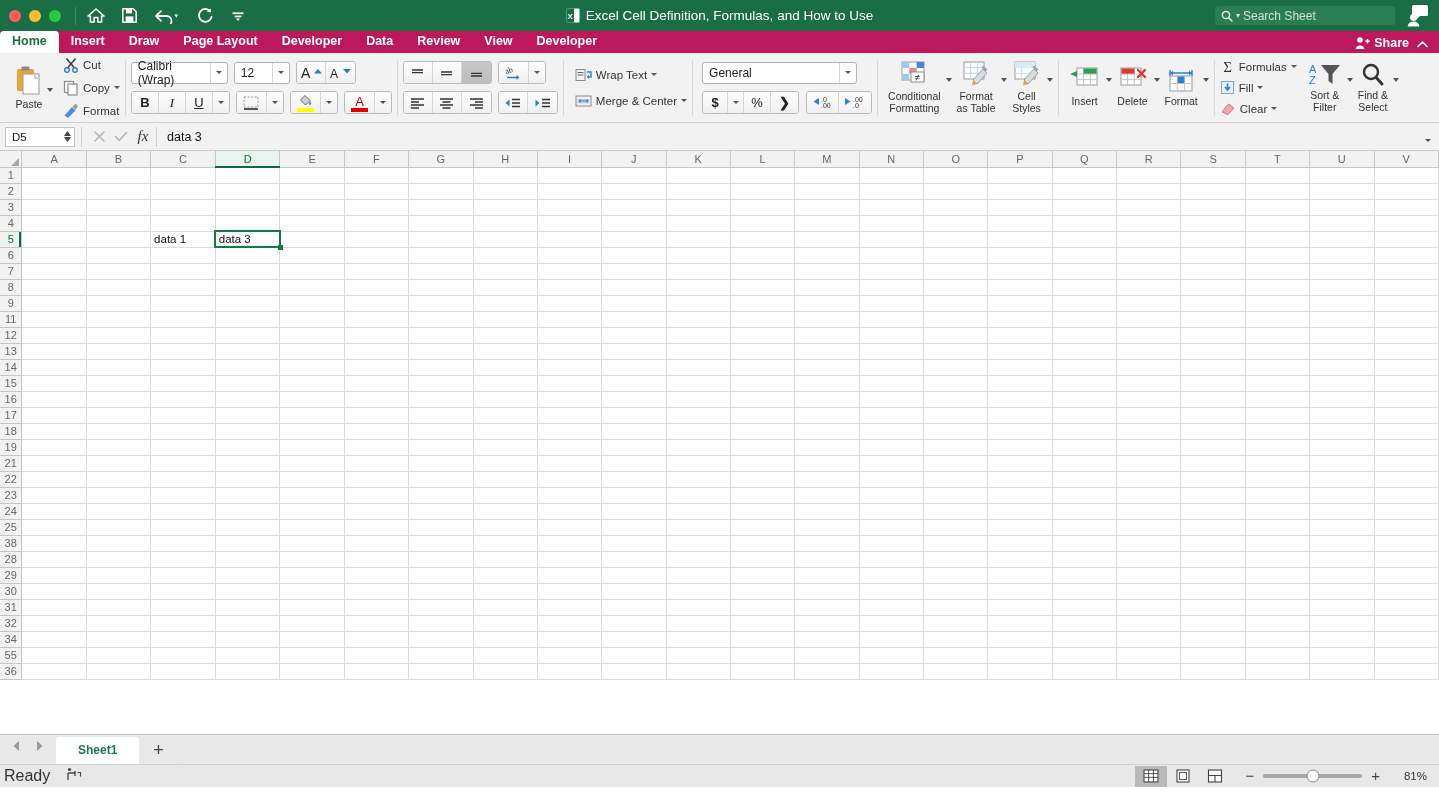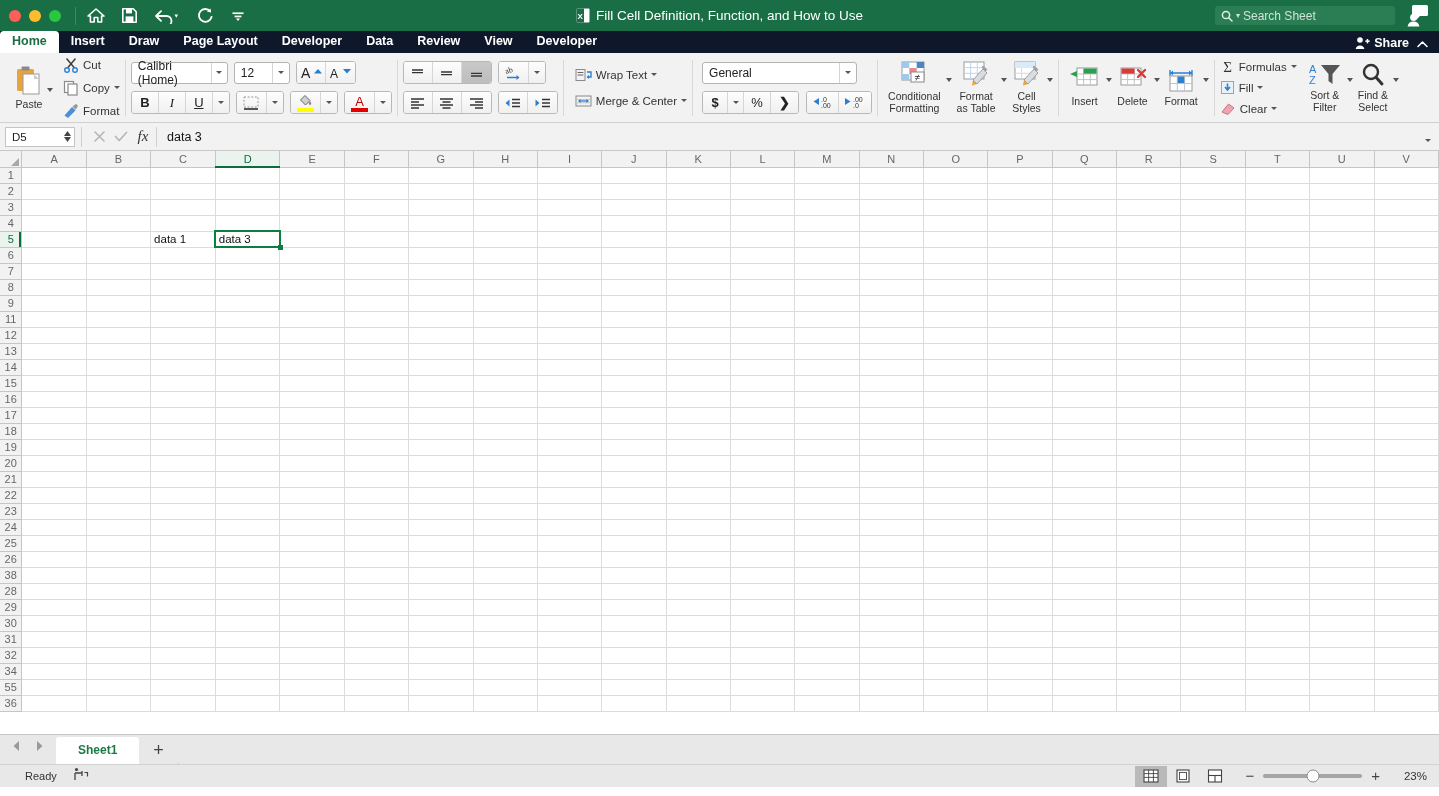"Fill Cell Definition, Function, and" span { text: Fill Cell Definition, Function -> Excel Cell Definition, Formulas }
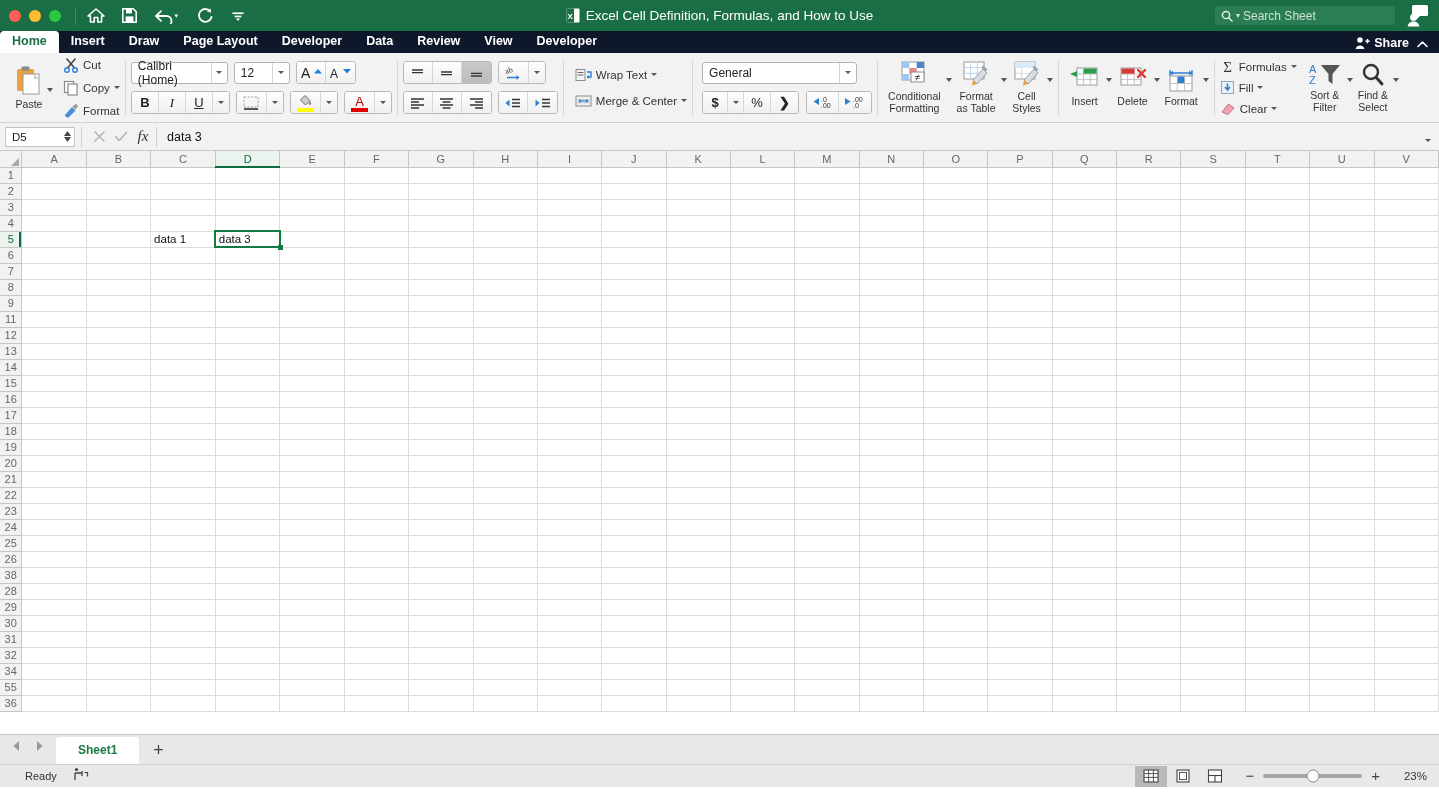"Home" .tabrow { background: #0f172a -> #be185d }
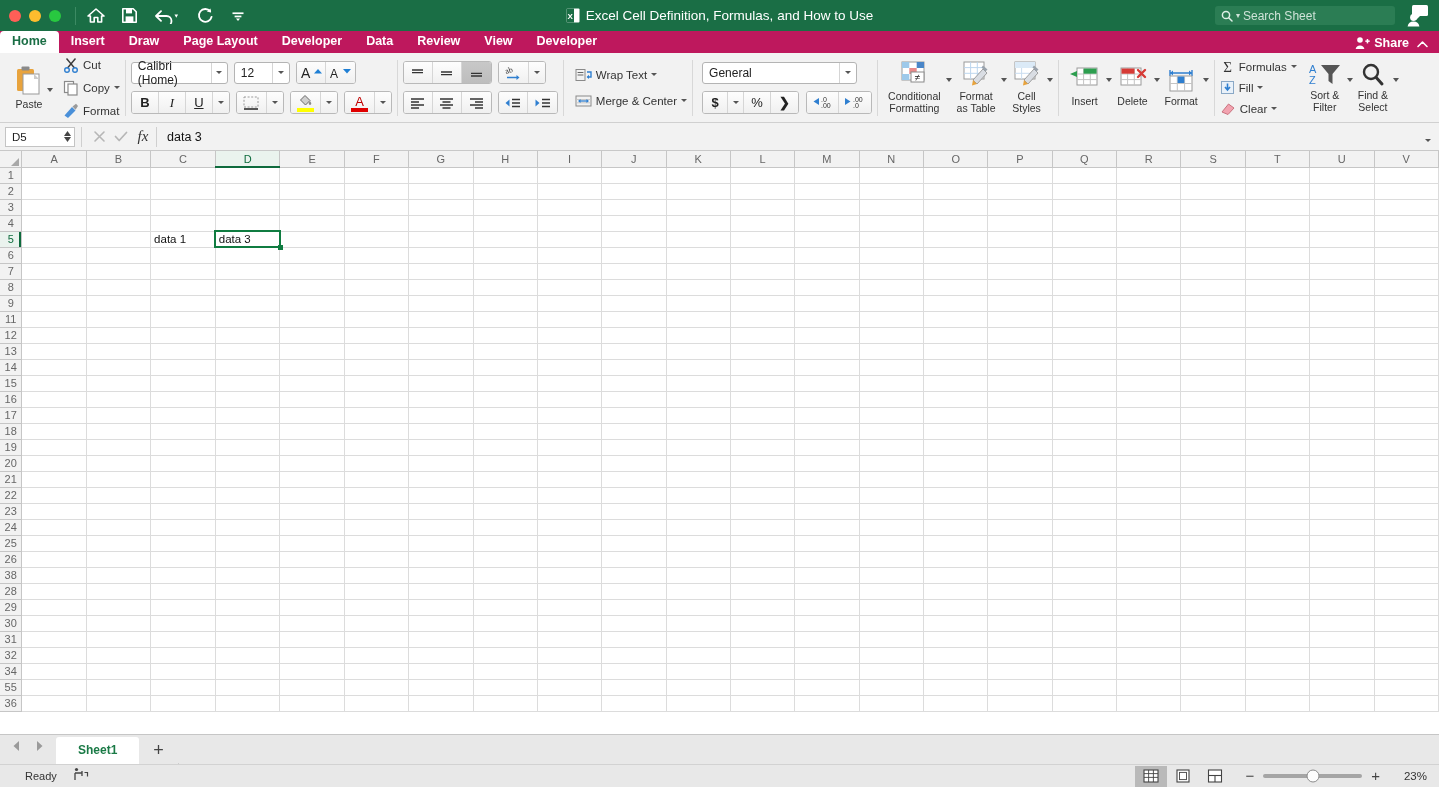"Calibri (Home)" span { text: Home -> Wrap }
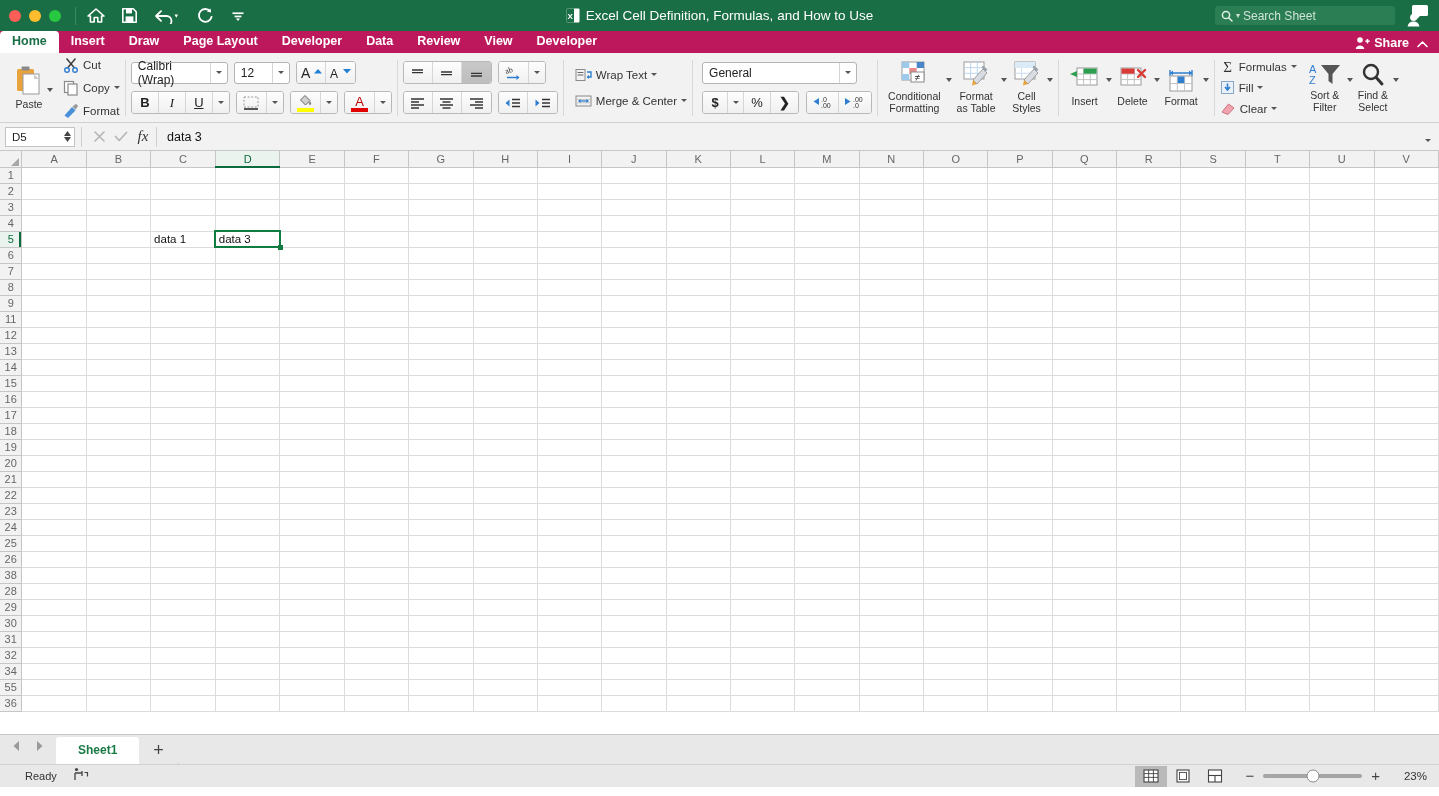"20" tr { html: <tr> <th>20</th> <td></td> <td></td> <td></td> <td></td> <td></td> <td></td> <td></td> <td></td> <td></td> <td></td> <td></td> <td></td> <td></td> <td></td> <td></td> <td></td> <td></td> <td></td> <td></td> <td></td> <td></td> <td></td> </tr> -> none }
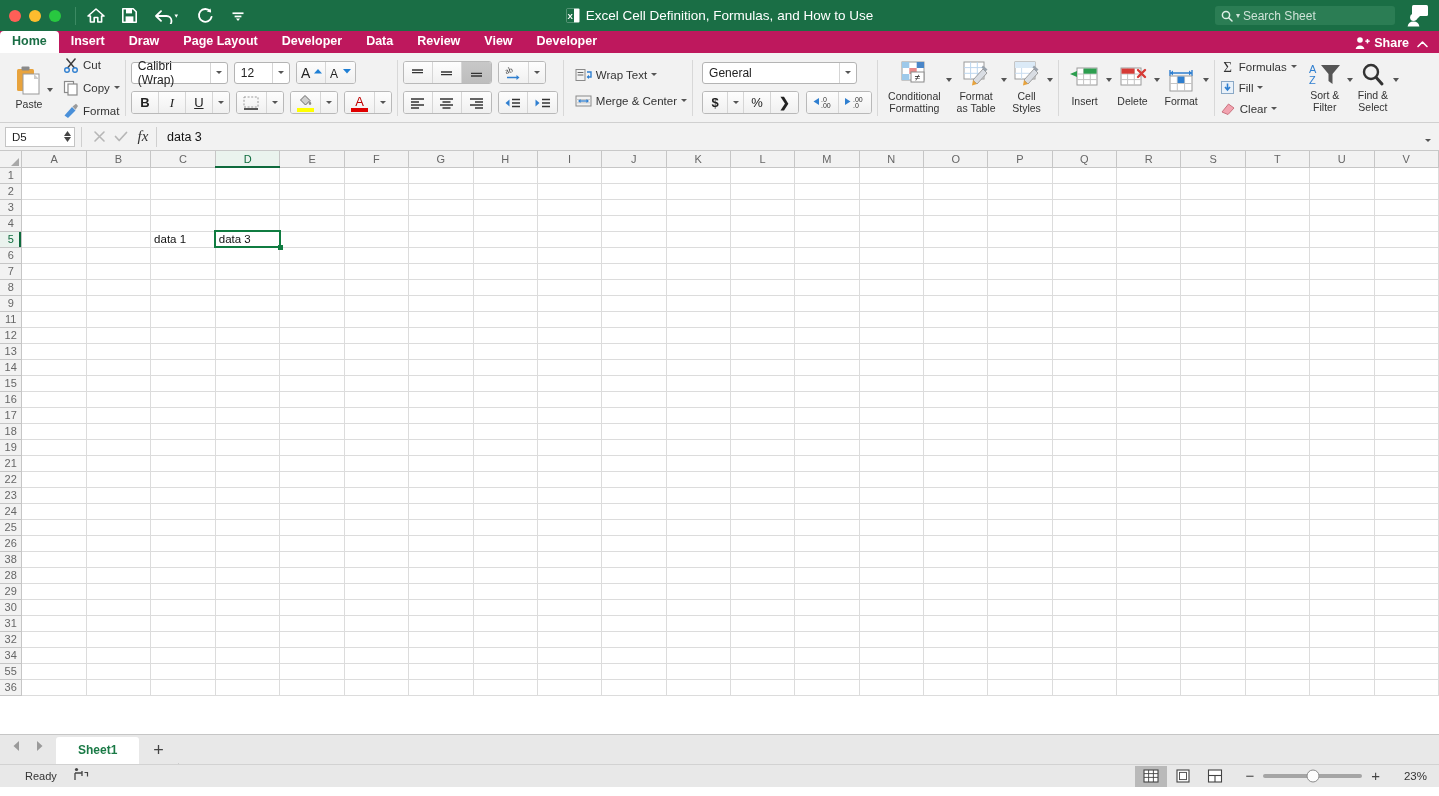"26" tr { html: <tr> <th>26</th> <td></td> <td></td> <td></td> <td></td> <td></td> <td></td> <td></td> <td></td> <td></td> <td></td> <td></td> <td></td> <td></td> <td></td> <td></td> <td></td> <td></td> <td></td> <td></td> <td></td> <td></td> <td></td> </tr> -> none }
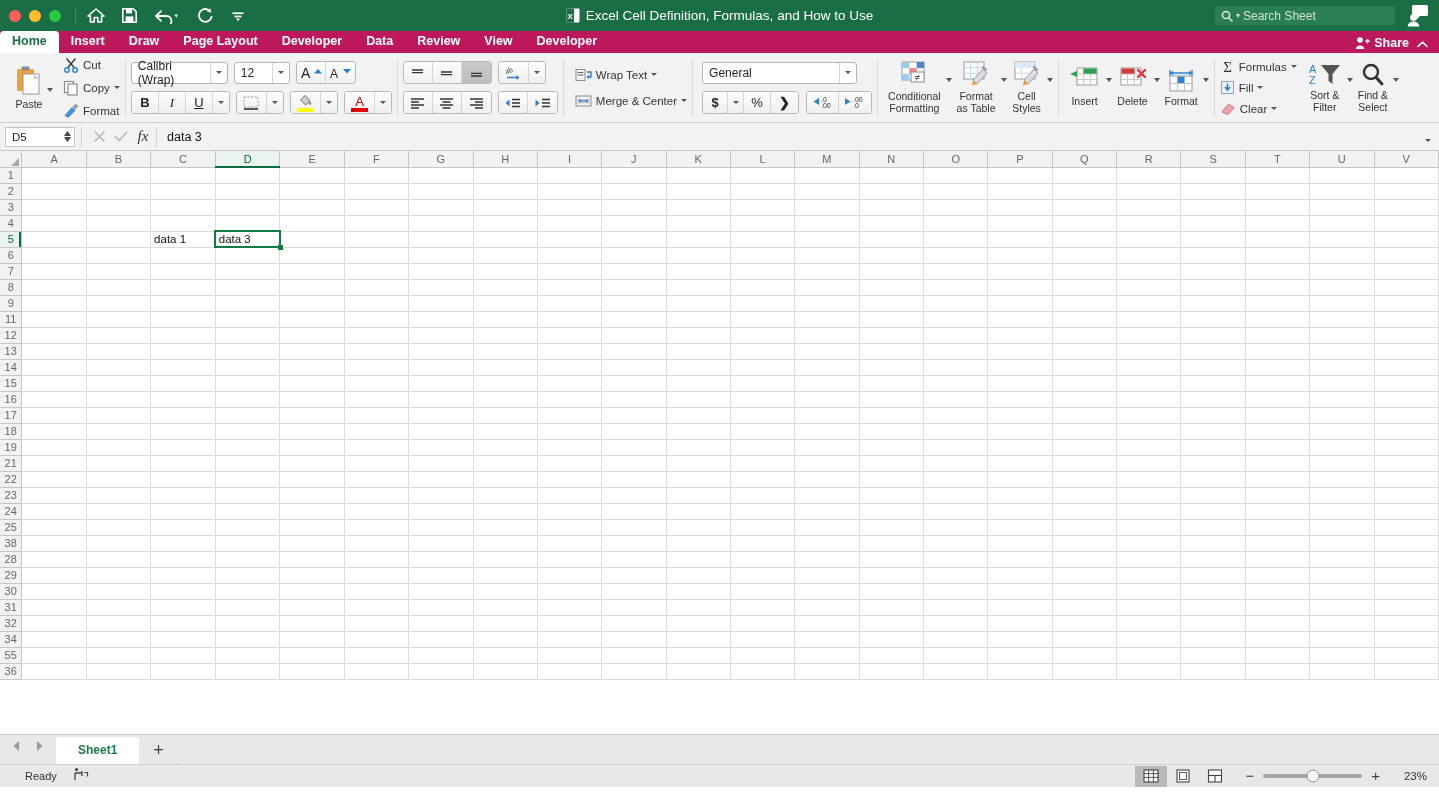"Ready" .stat-txt { font-size: 11px -> 16px; padding-left: 25px -> 4px }
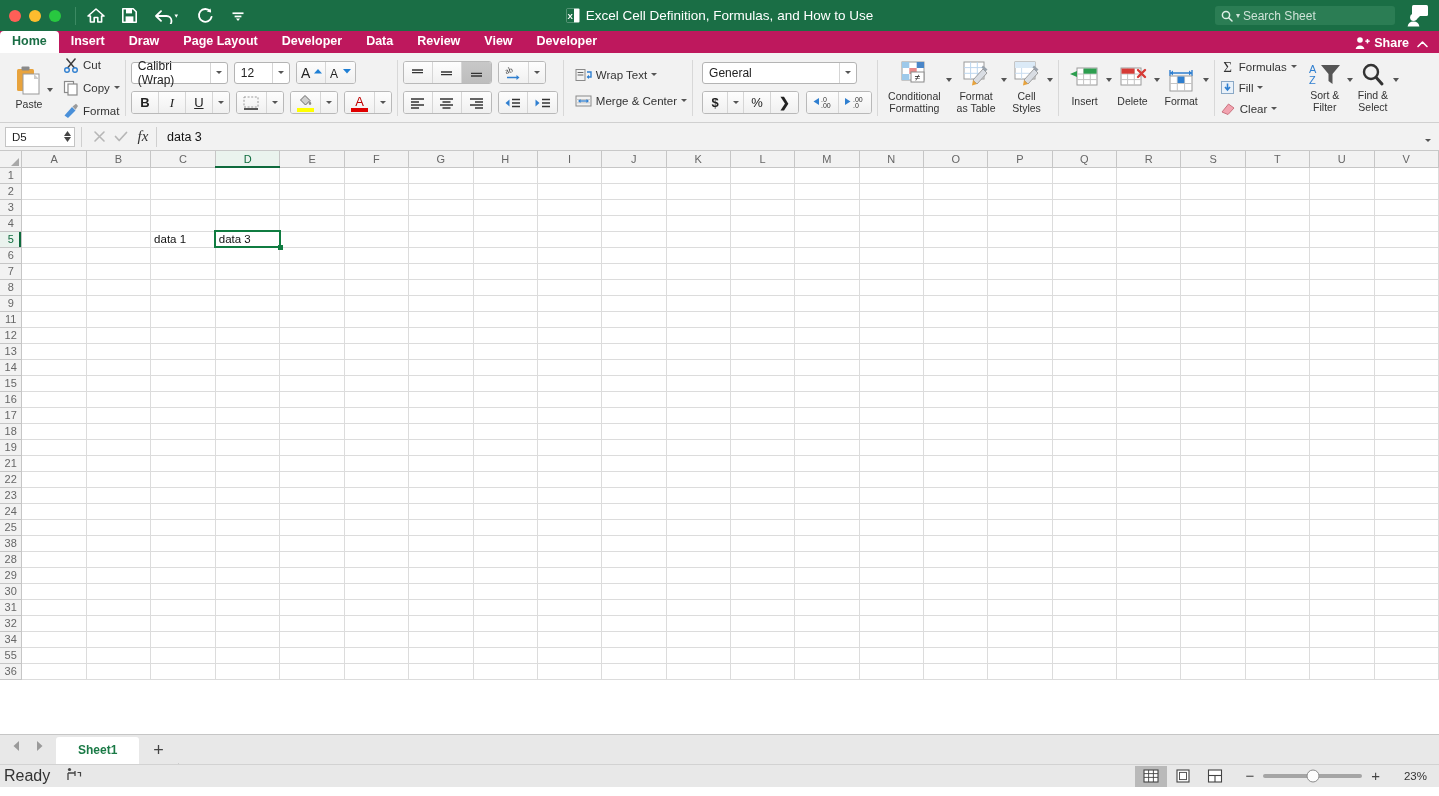"23%" span.zpct { text: 23% -> 81% }
